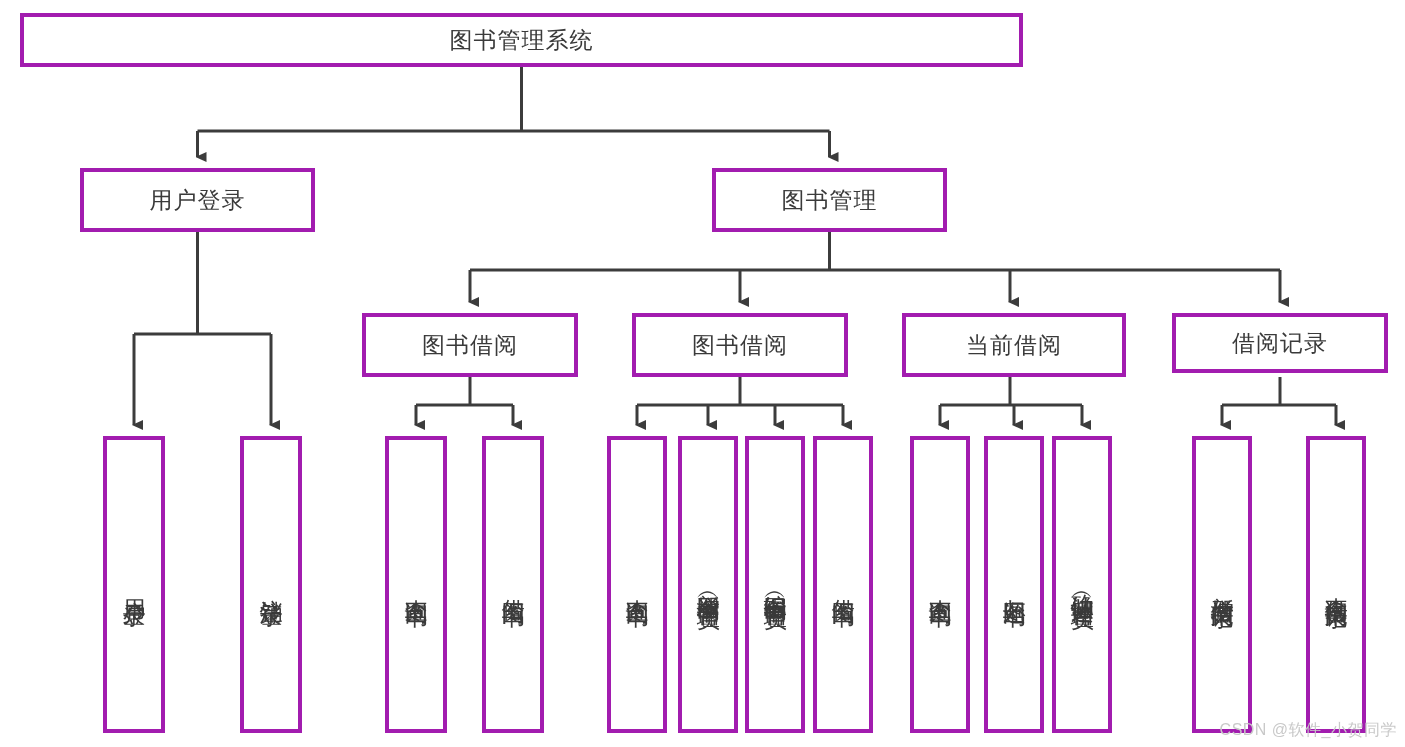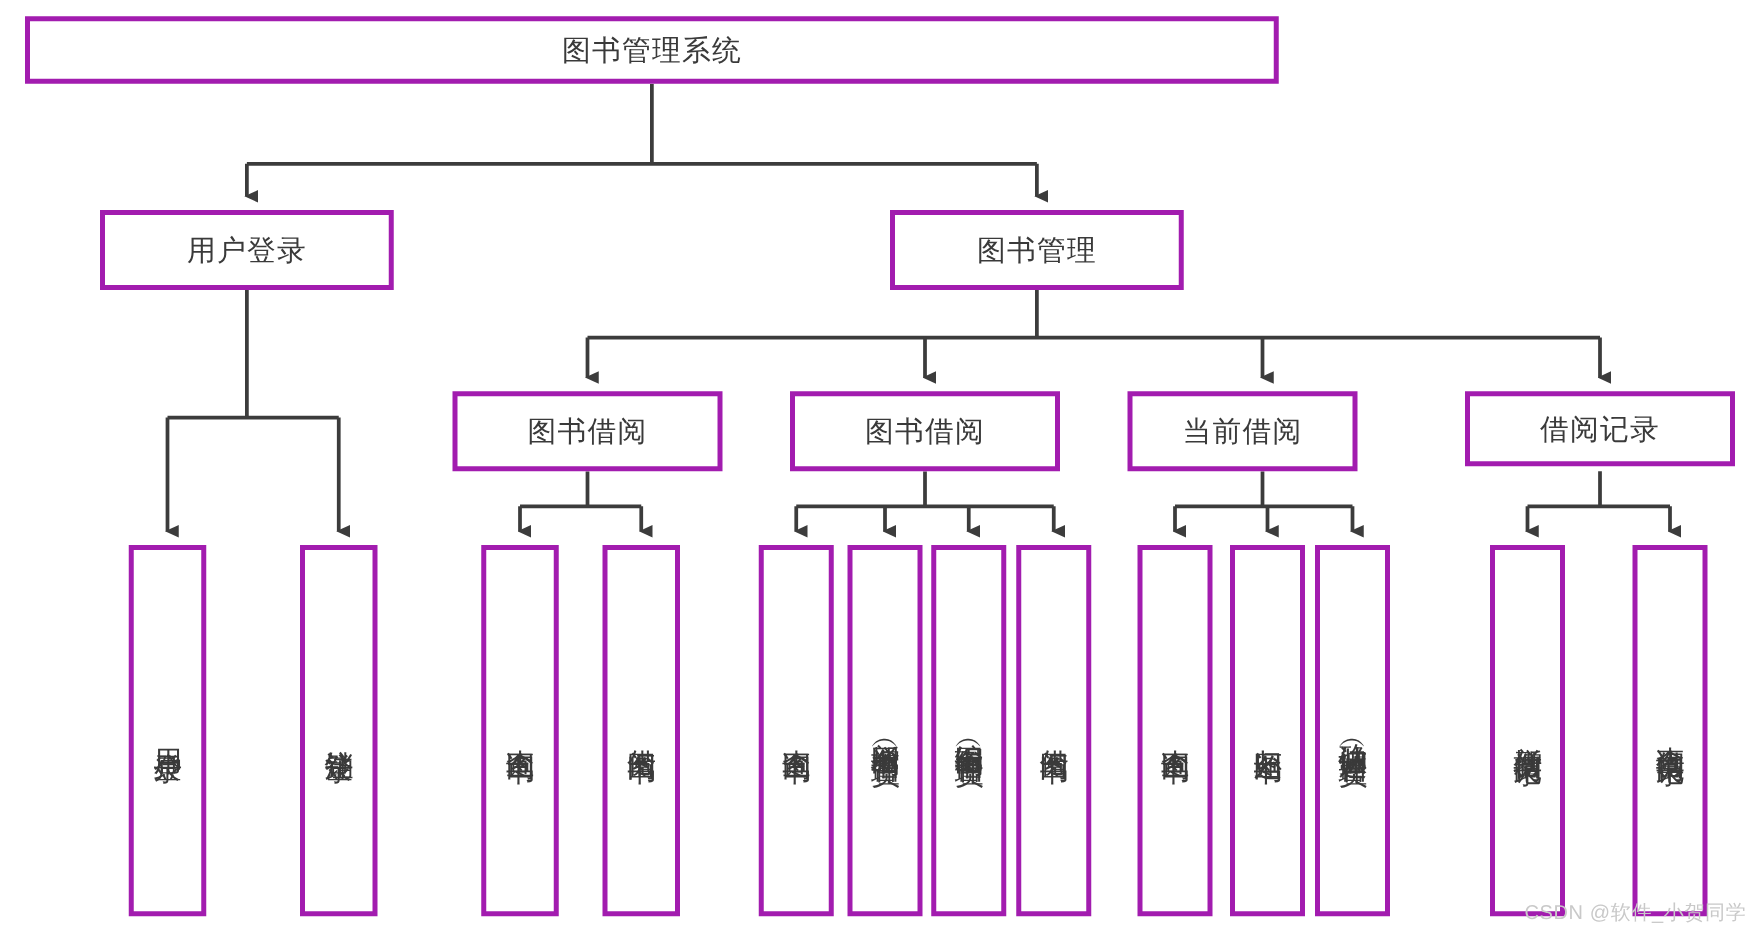"当前借阅" div.node { width: 184px -> 224px }
